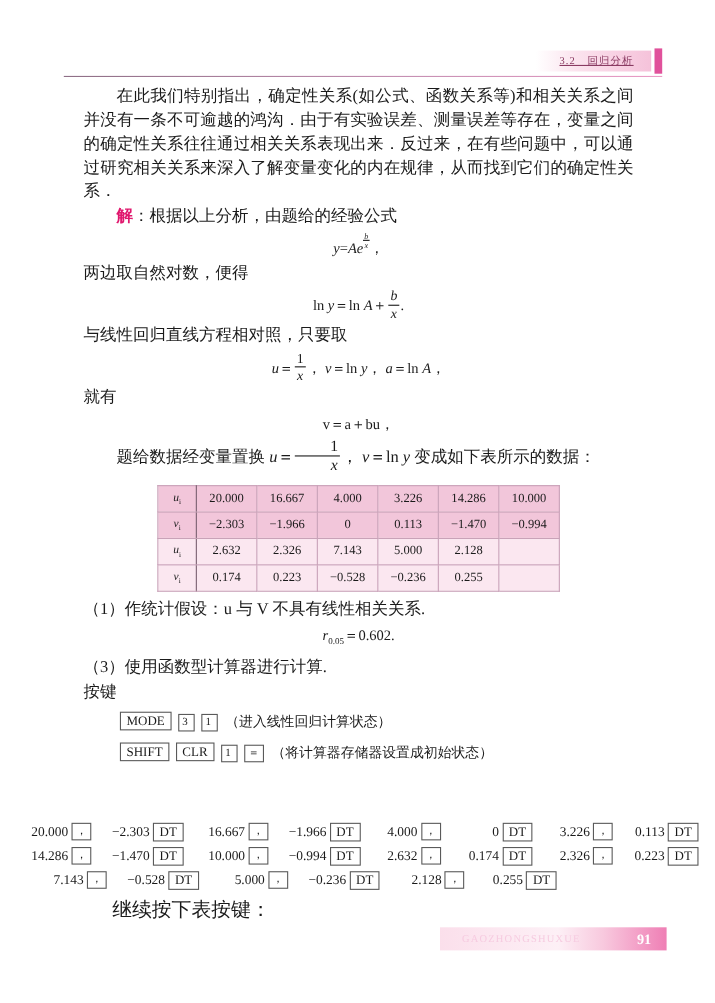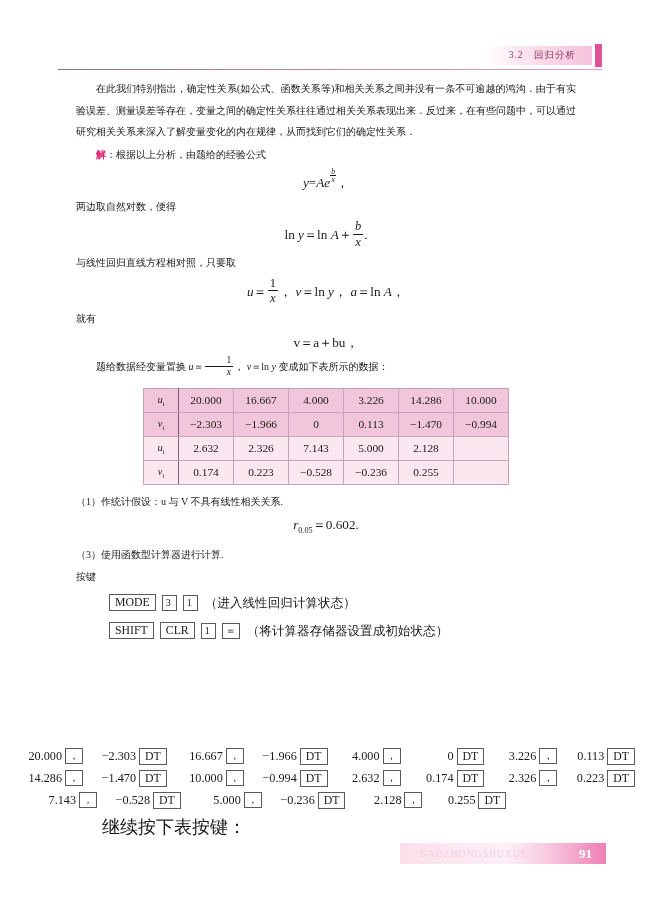"3.2 回归分析" .header-band { text-decoration: none -> underline }
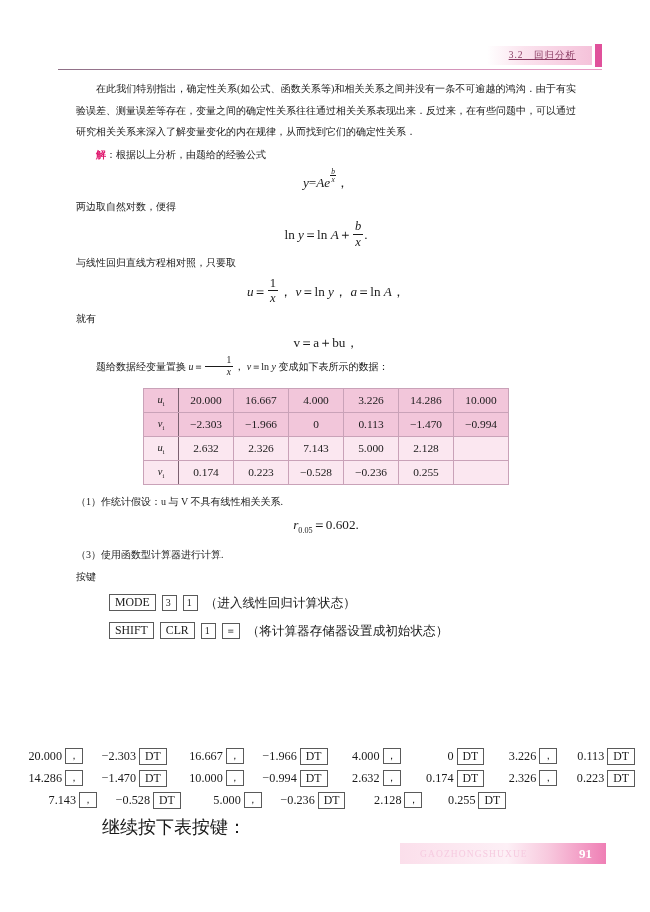"在此我们特别指出，确定性关系(如公式、函数关系等)和相关关系之间并没有一条不可逾" p.para { font-size: 10px -> 15px }
